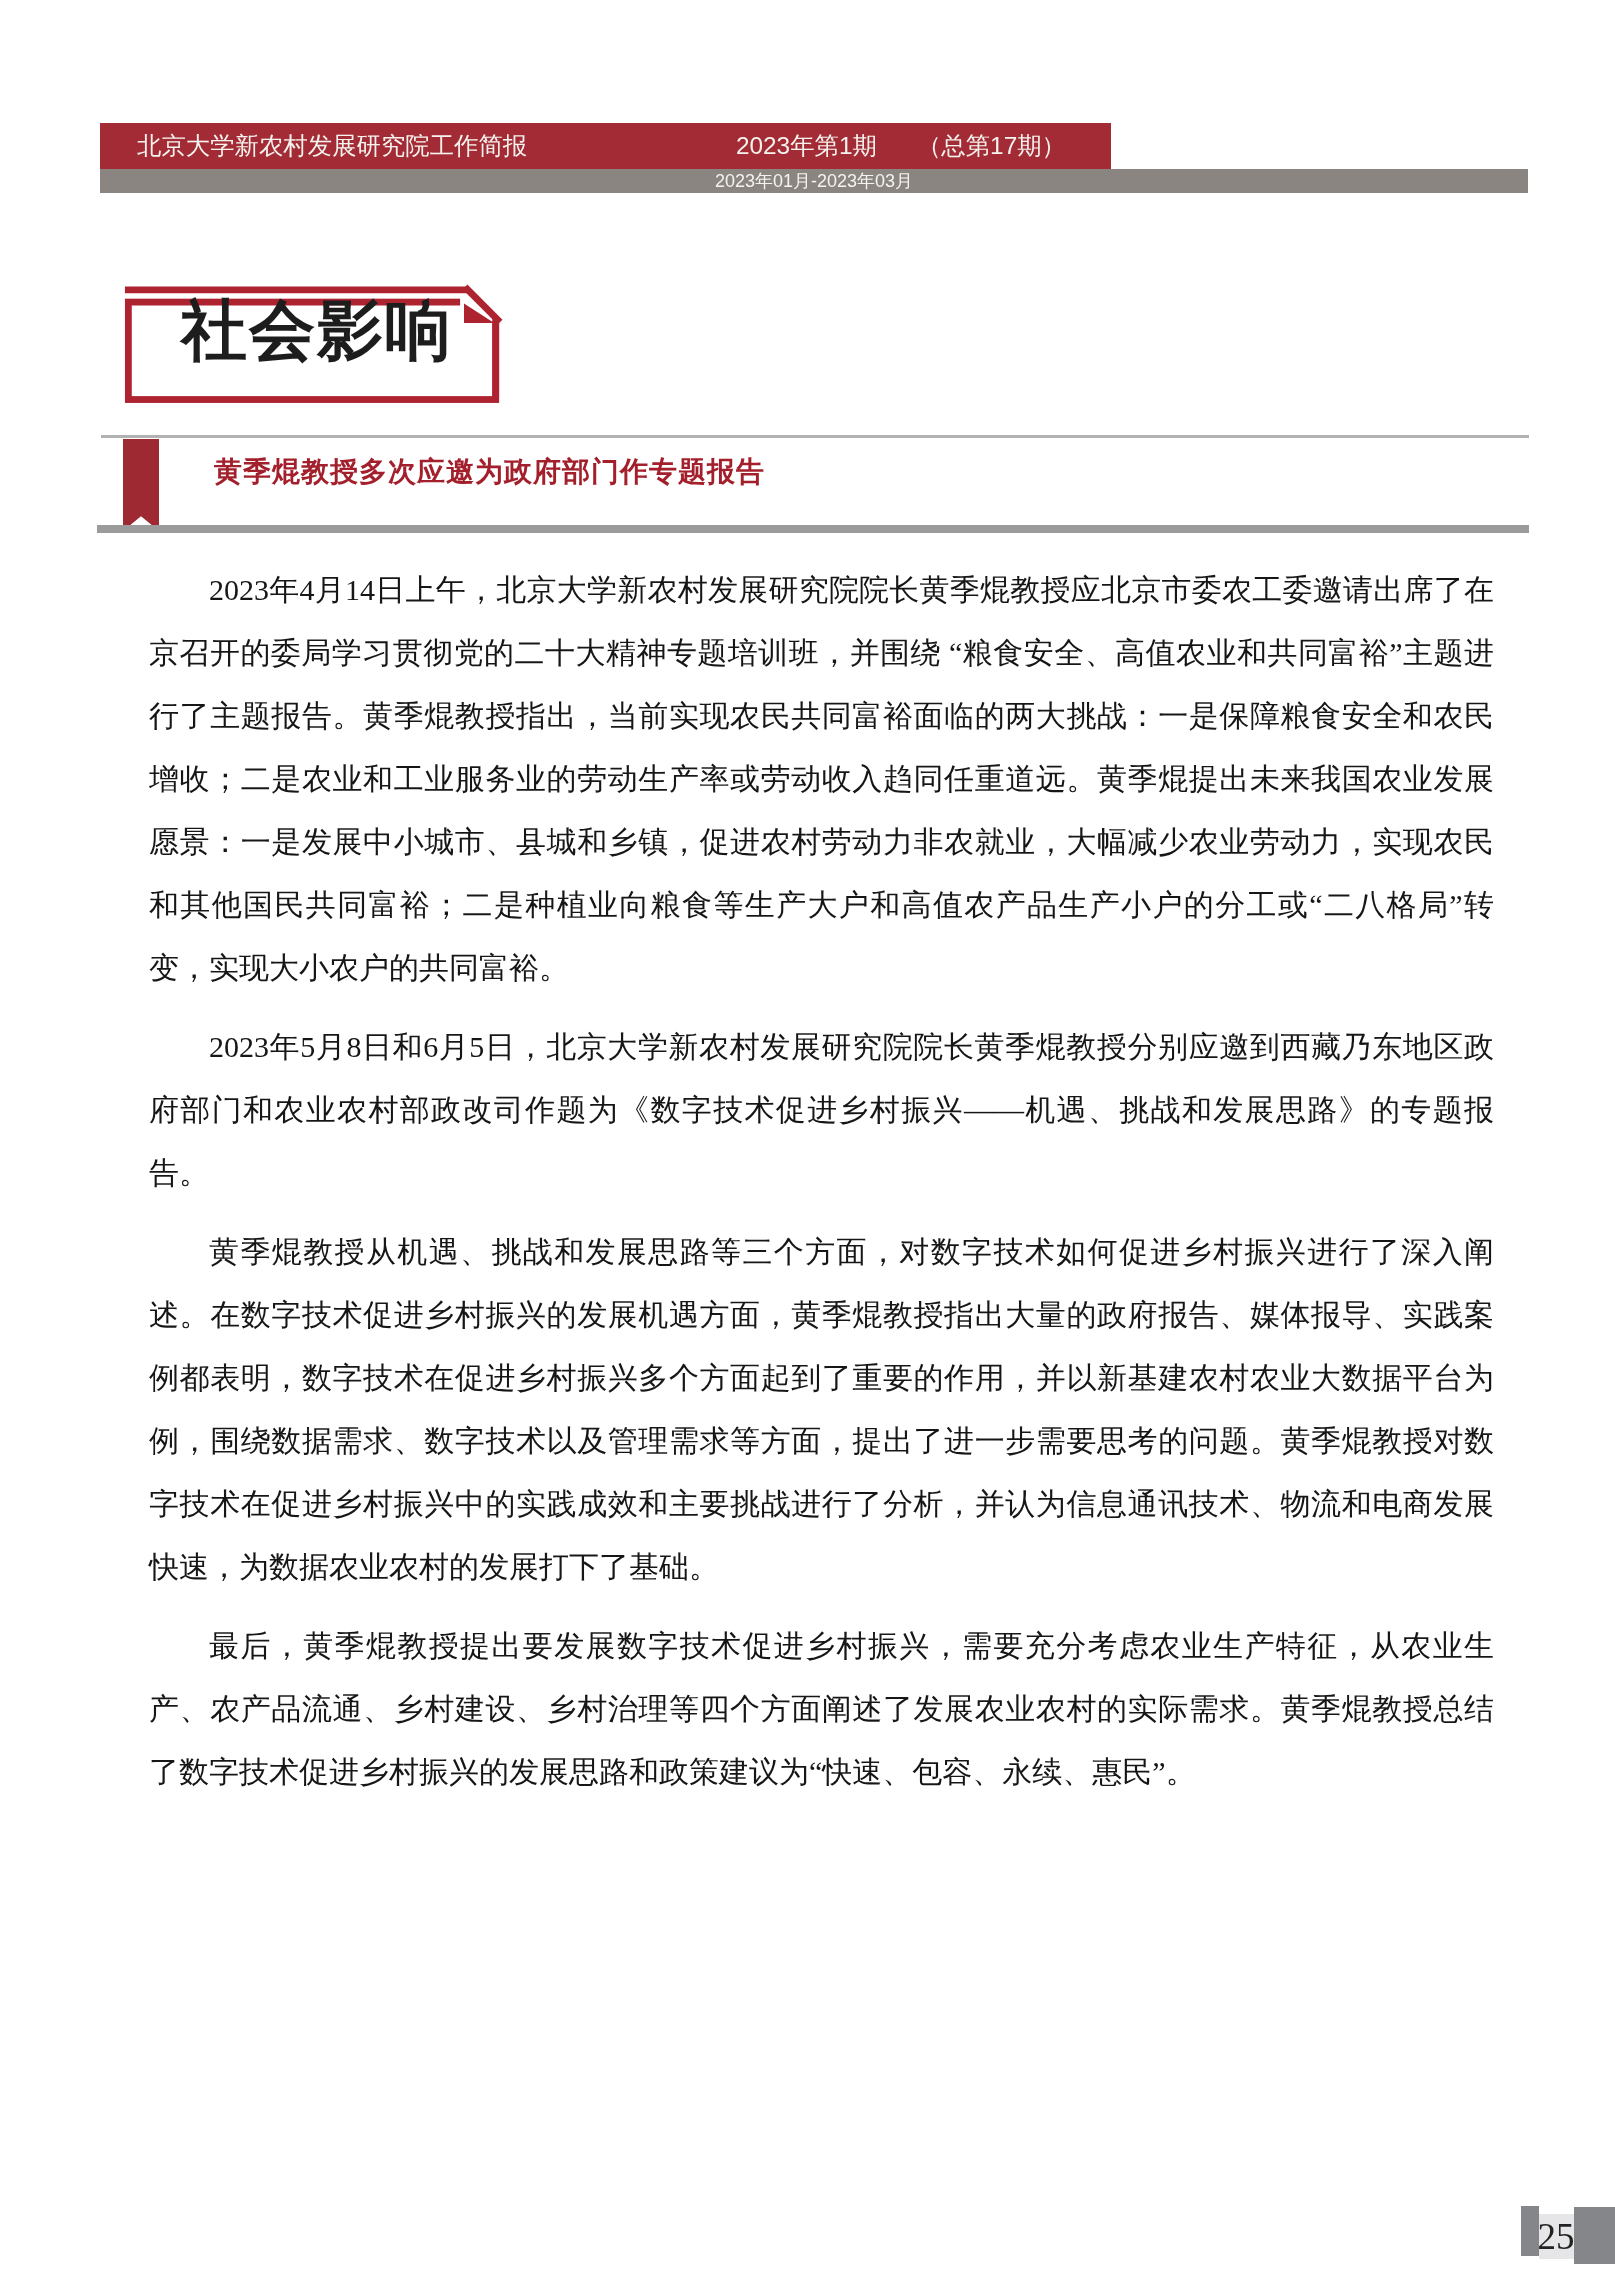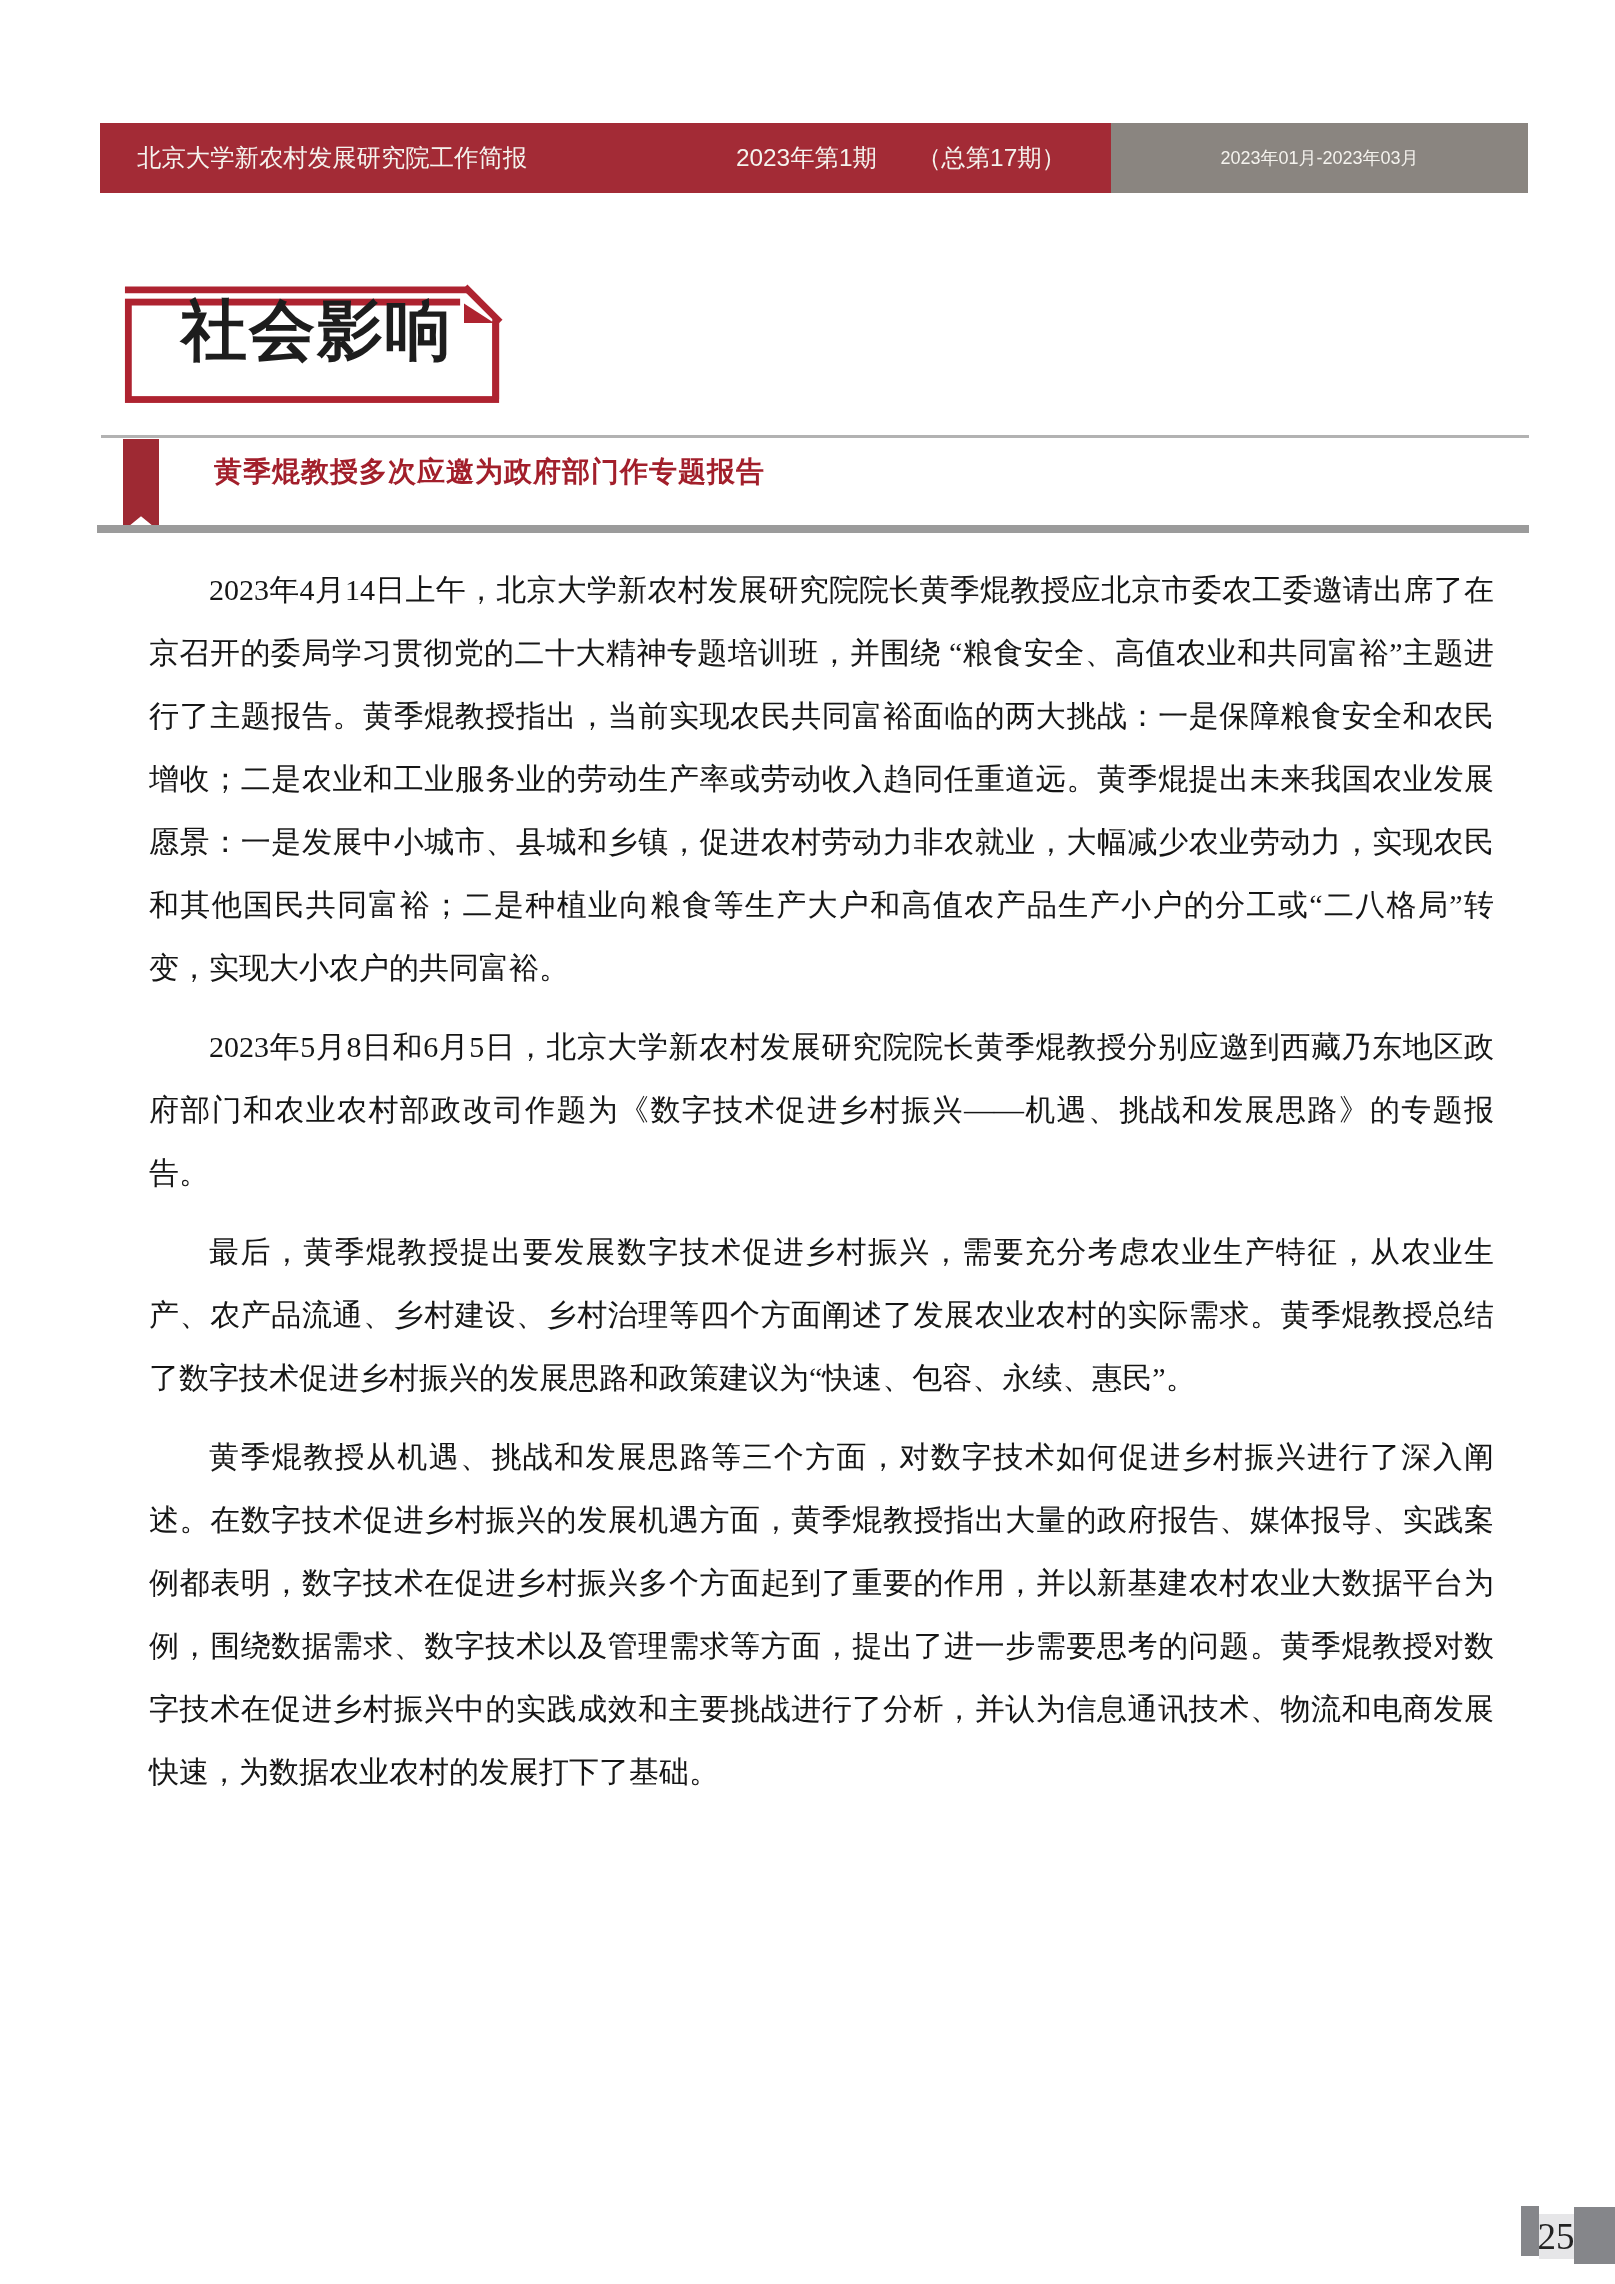"北京大学新农村发展研究院工作简报" .header-bar { flex-direction: row -> column }
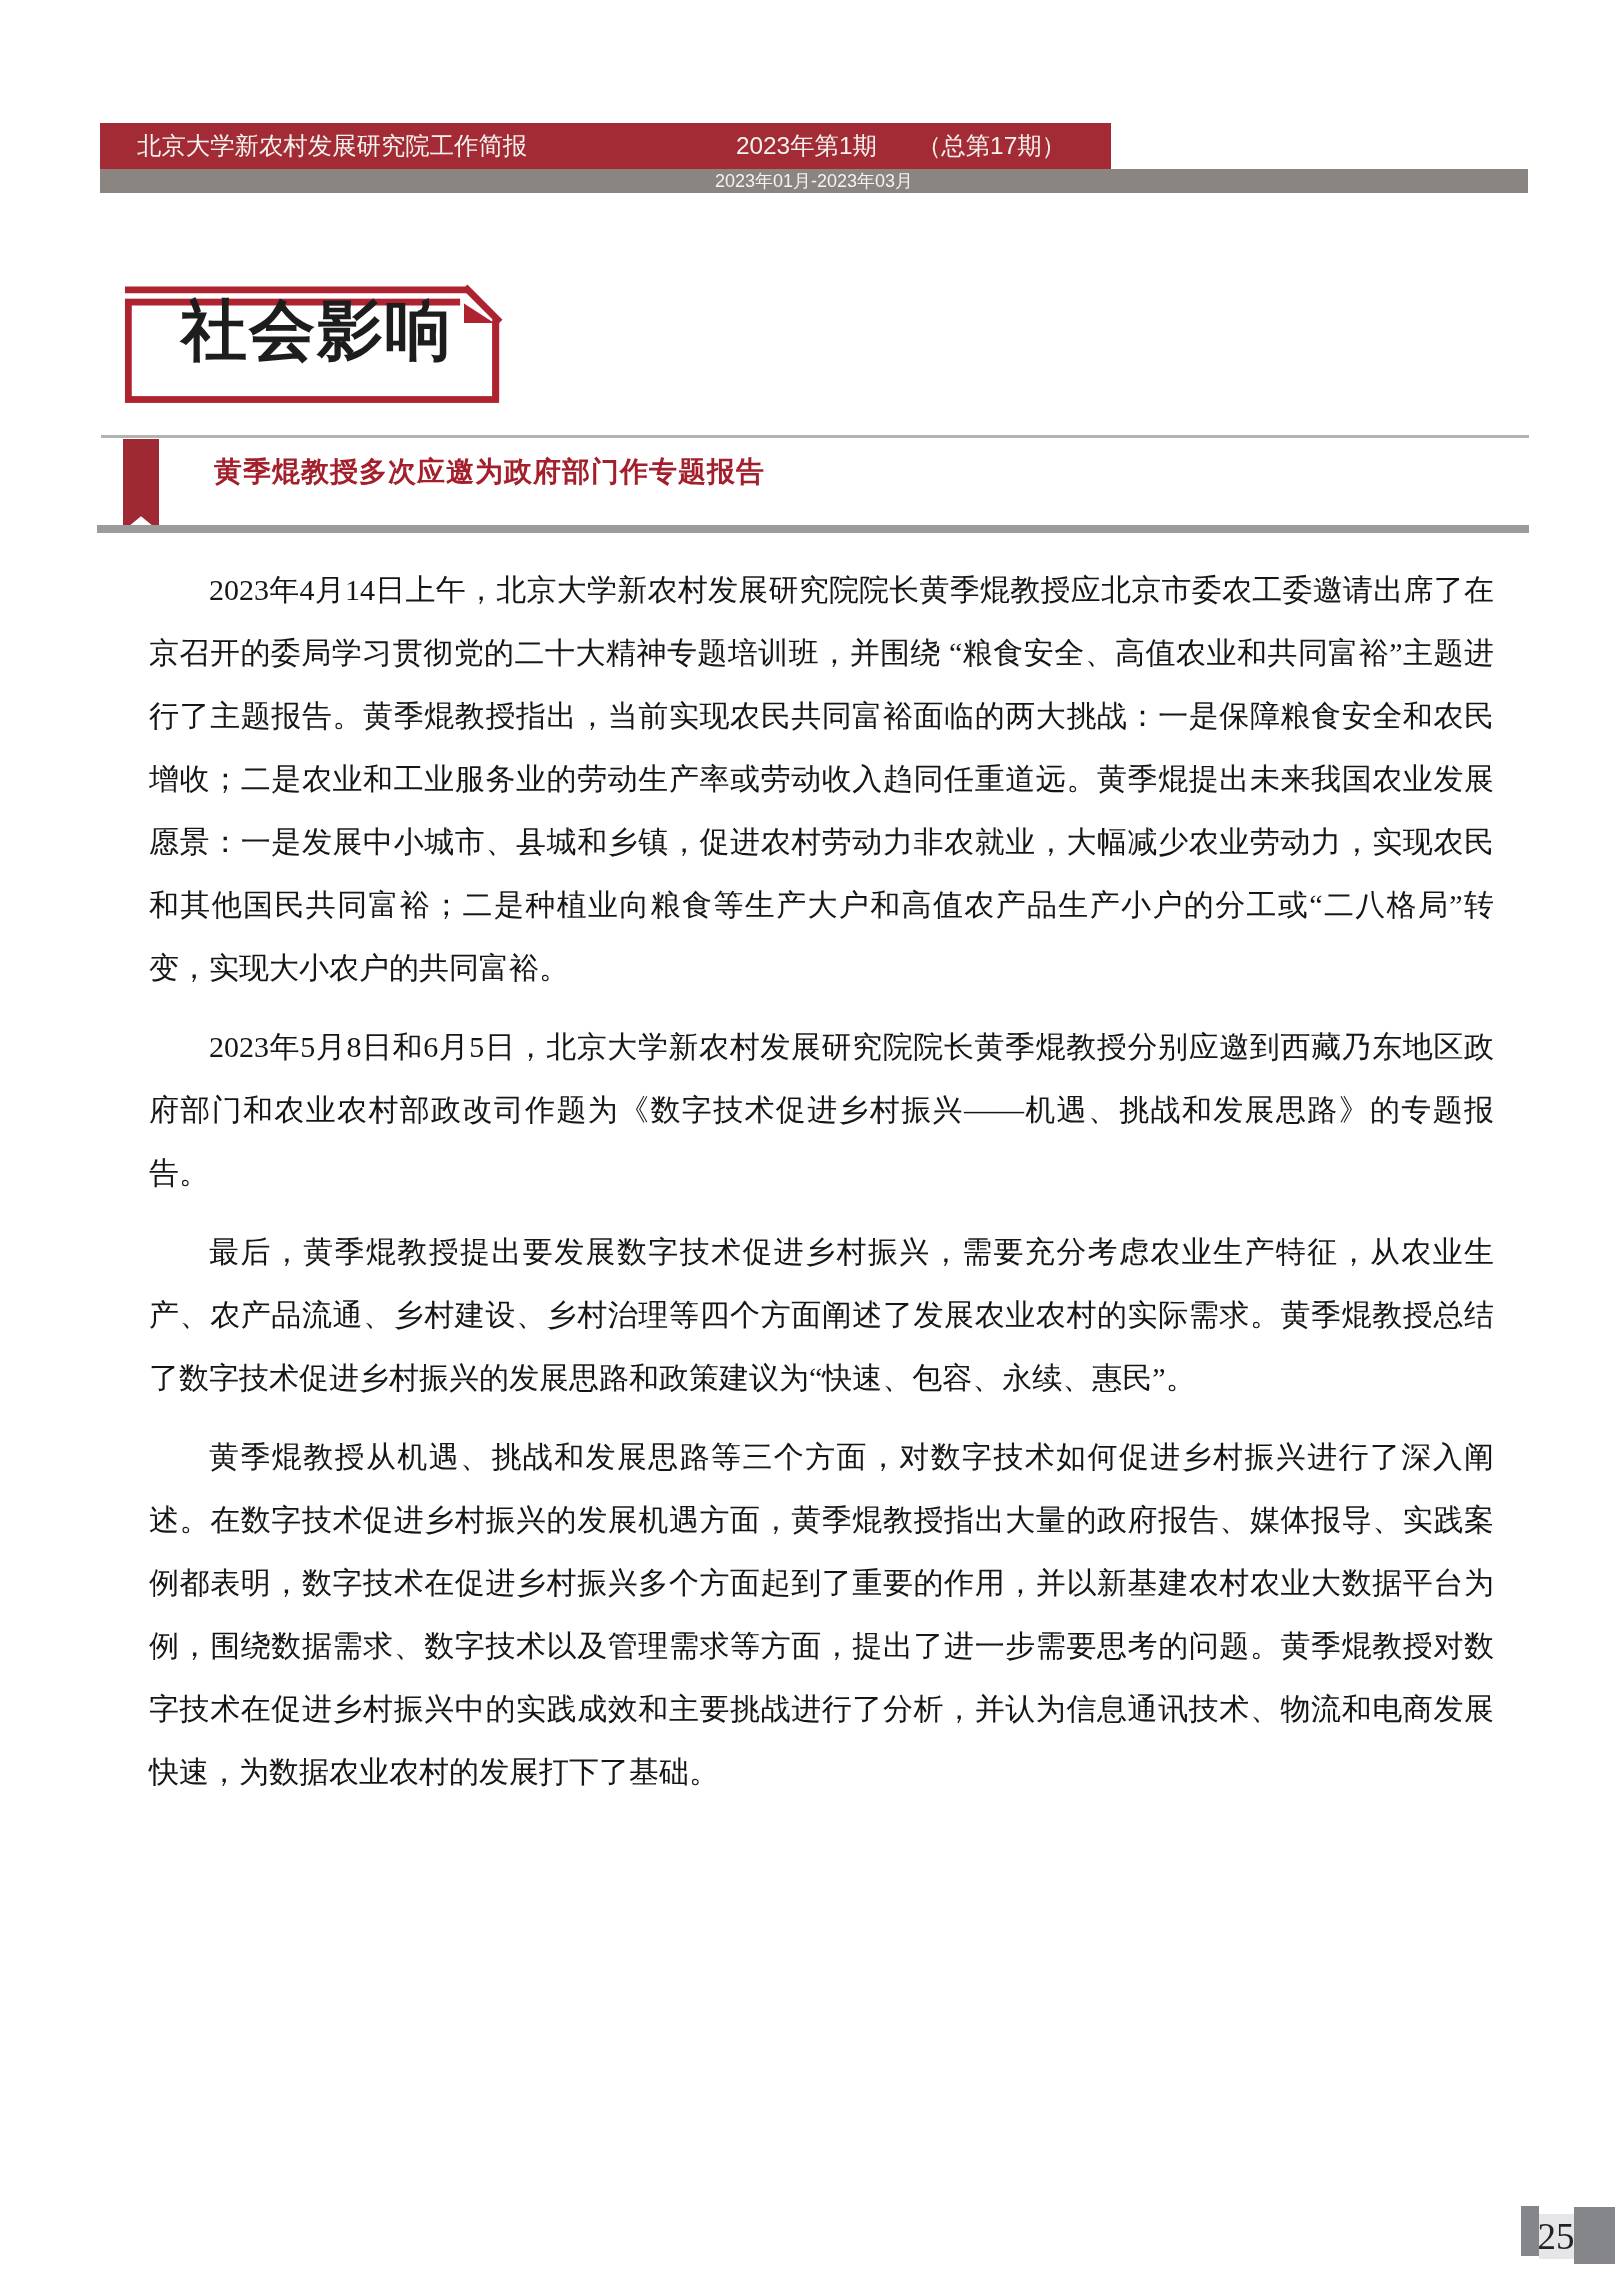"最后，黄季焜教授提出要发展数字技术促进乡村振兴，需要充分考虑农业生产特征，从农业" p { order: before "黄季焜教授从机遇、挑战和发展思路等三个方面，对数字技术如何促进乡村振兴进行了深入" -> after "黄季焜教授从机遇、挑战和发展思路等三个方面，对数字技术如何促进乡村振兴进行了深入" }
